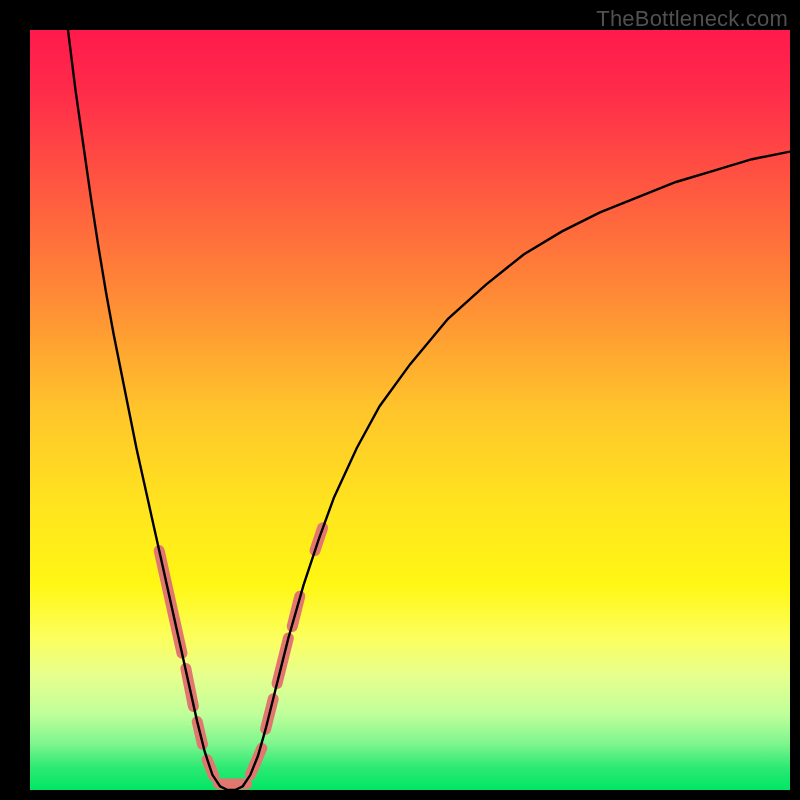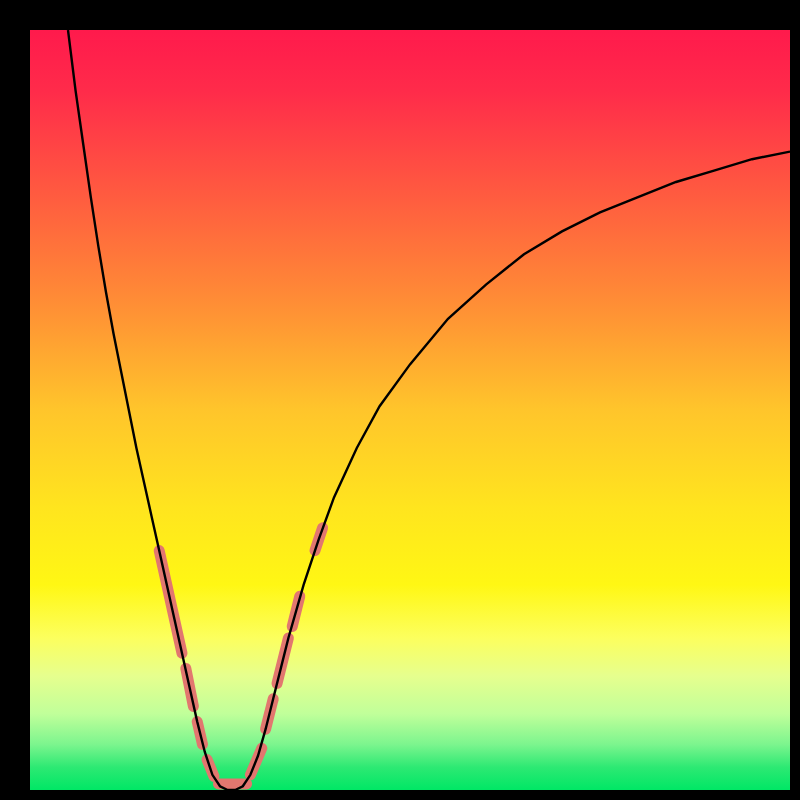"TheBottleneck.com" div.watermark { html: none -> <div>TheBottleneck.com</div> }
